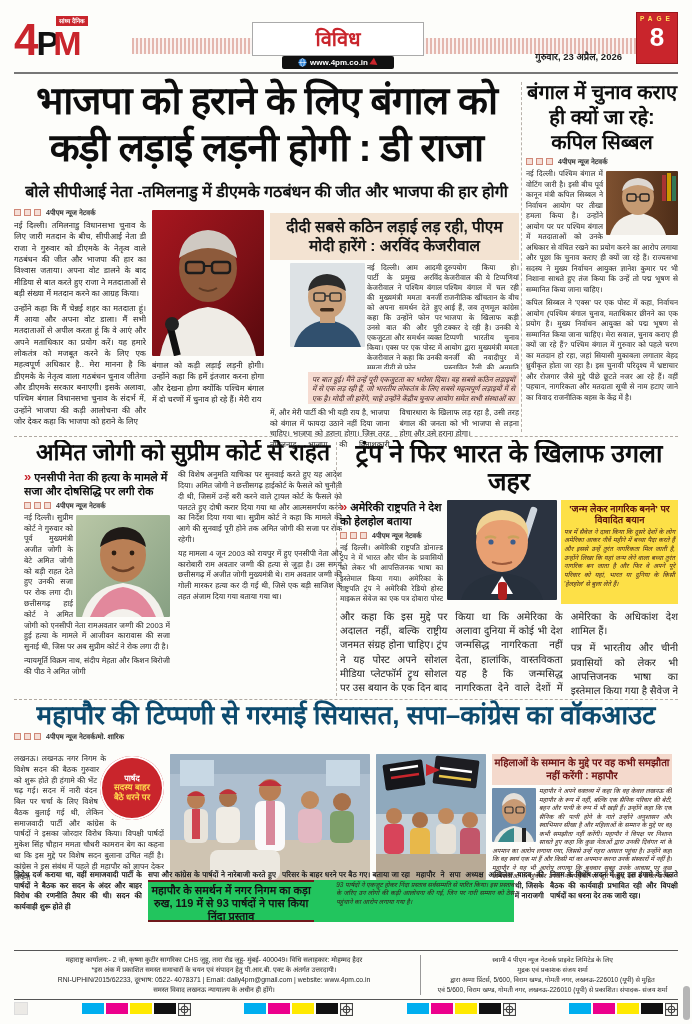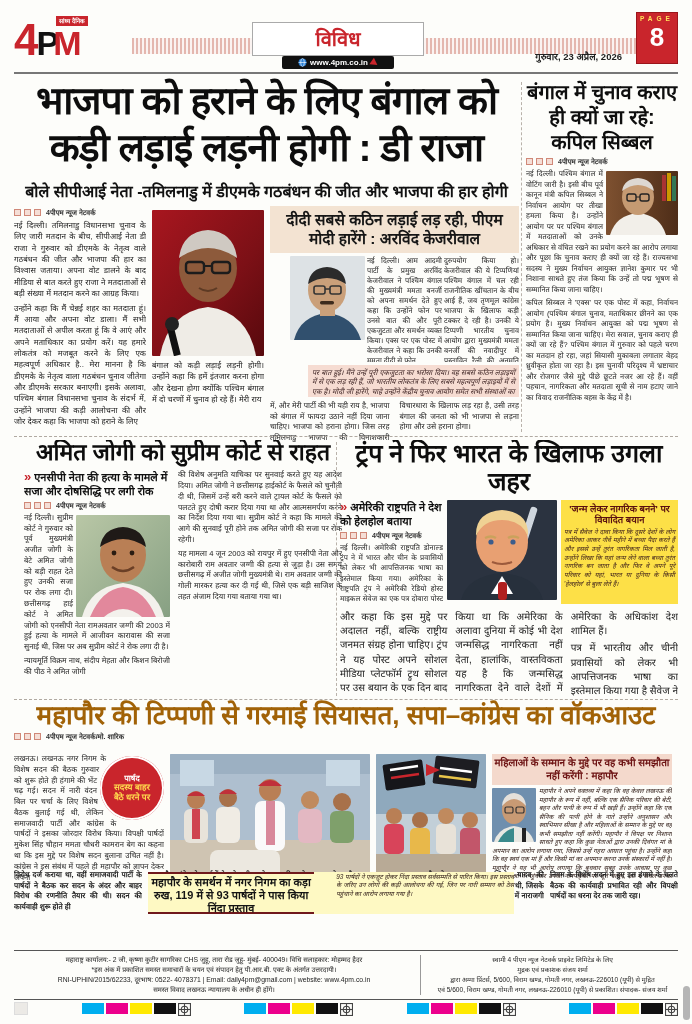"दीदी सबसे कठिन लड़ाई लड़" .kj { top: 0 -> 7px }
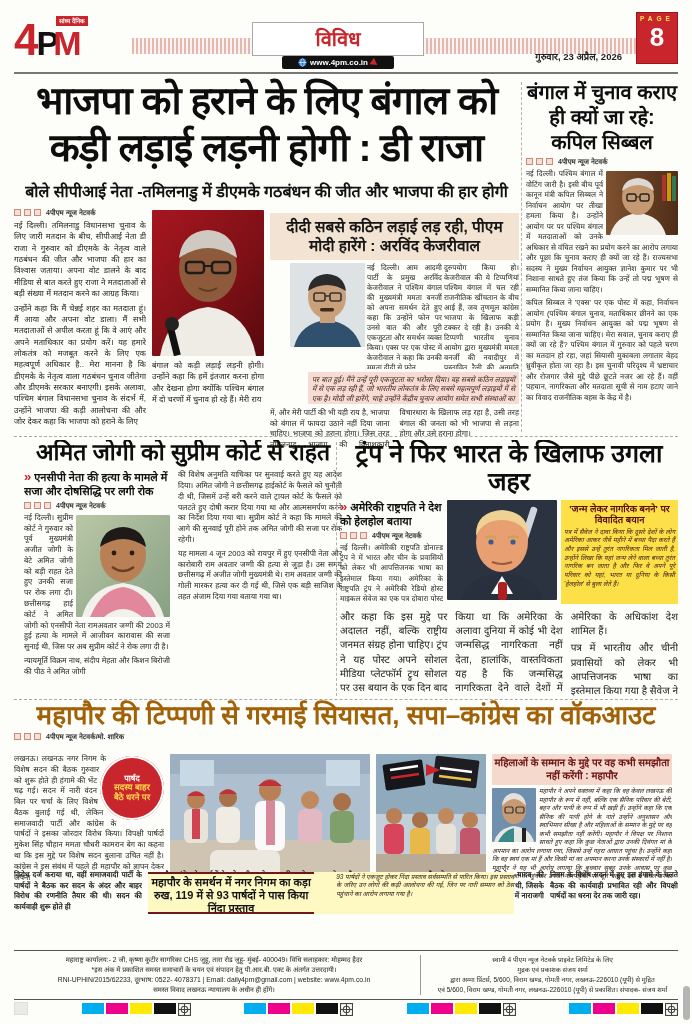"महापौर की टिप्पणी से गरमाई" .mayor-head { color: #a16207 -> #0c4a6e }
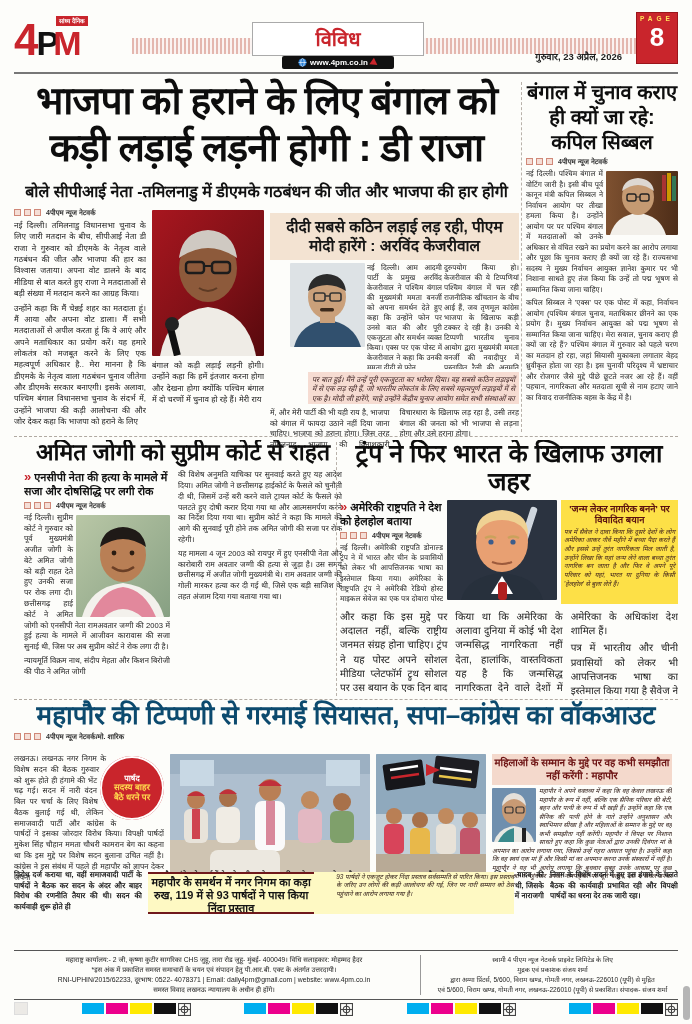"महापौर के समर्थन में नगर" .m-support { background: #fef9c3 -> #22c55e; top: 170px -> 178px }
